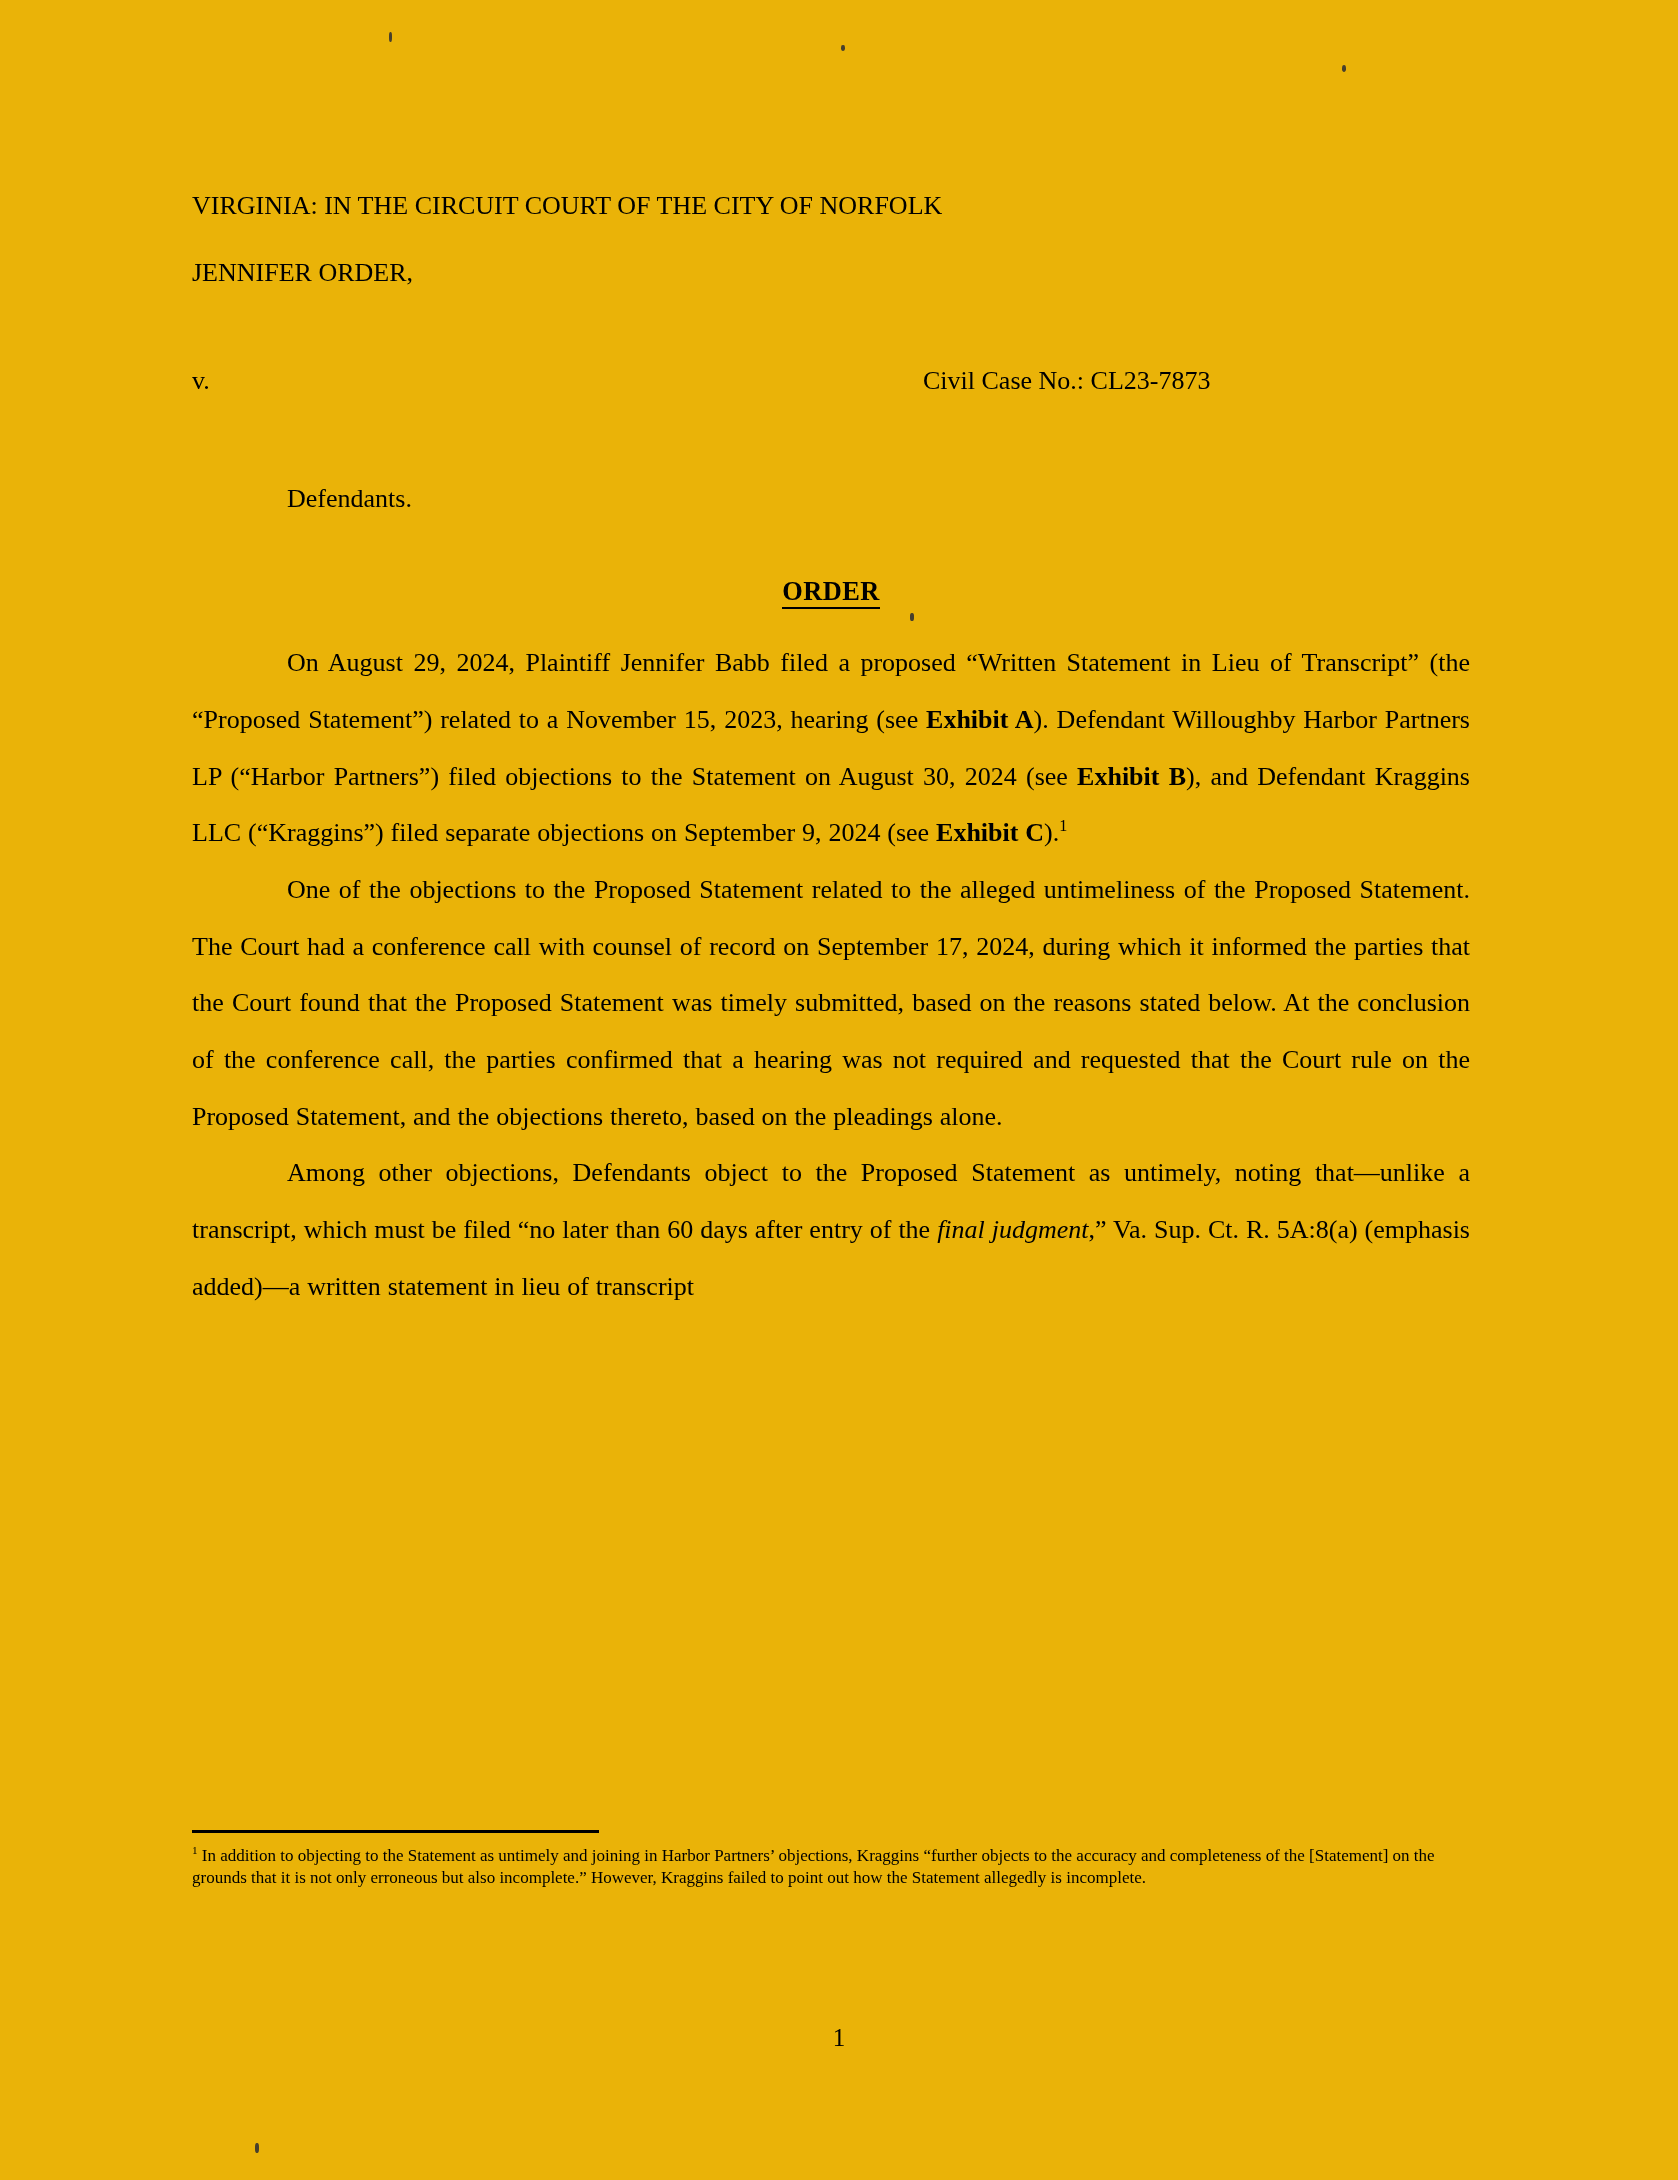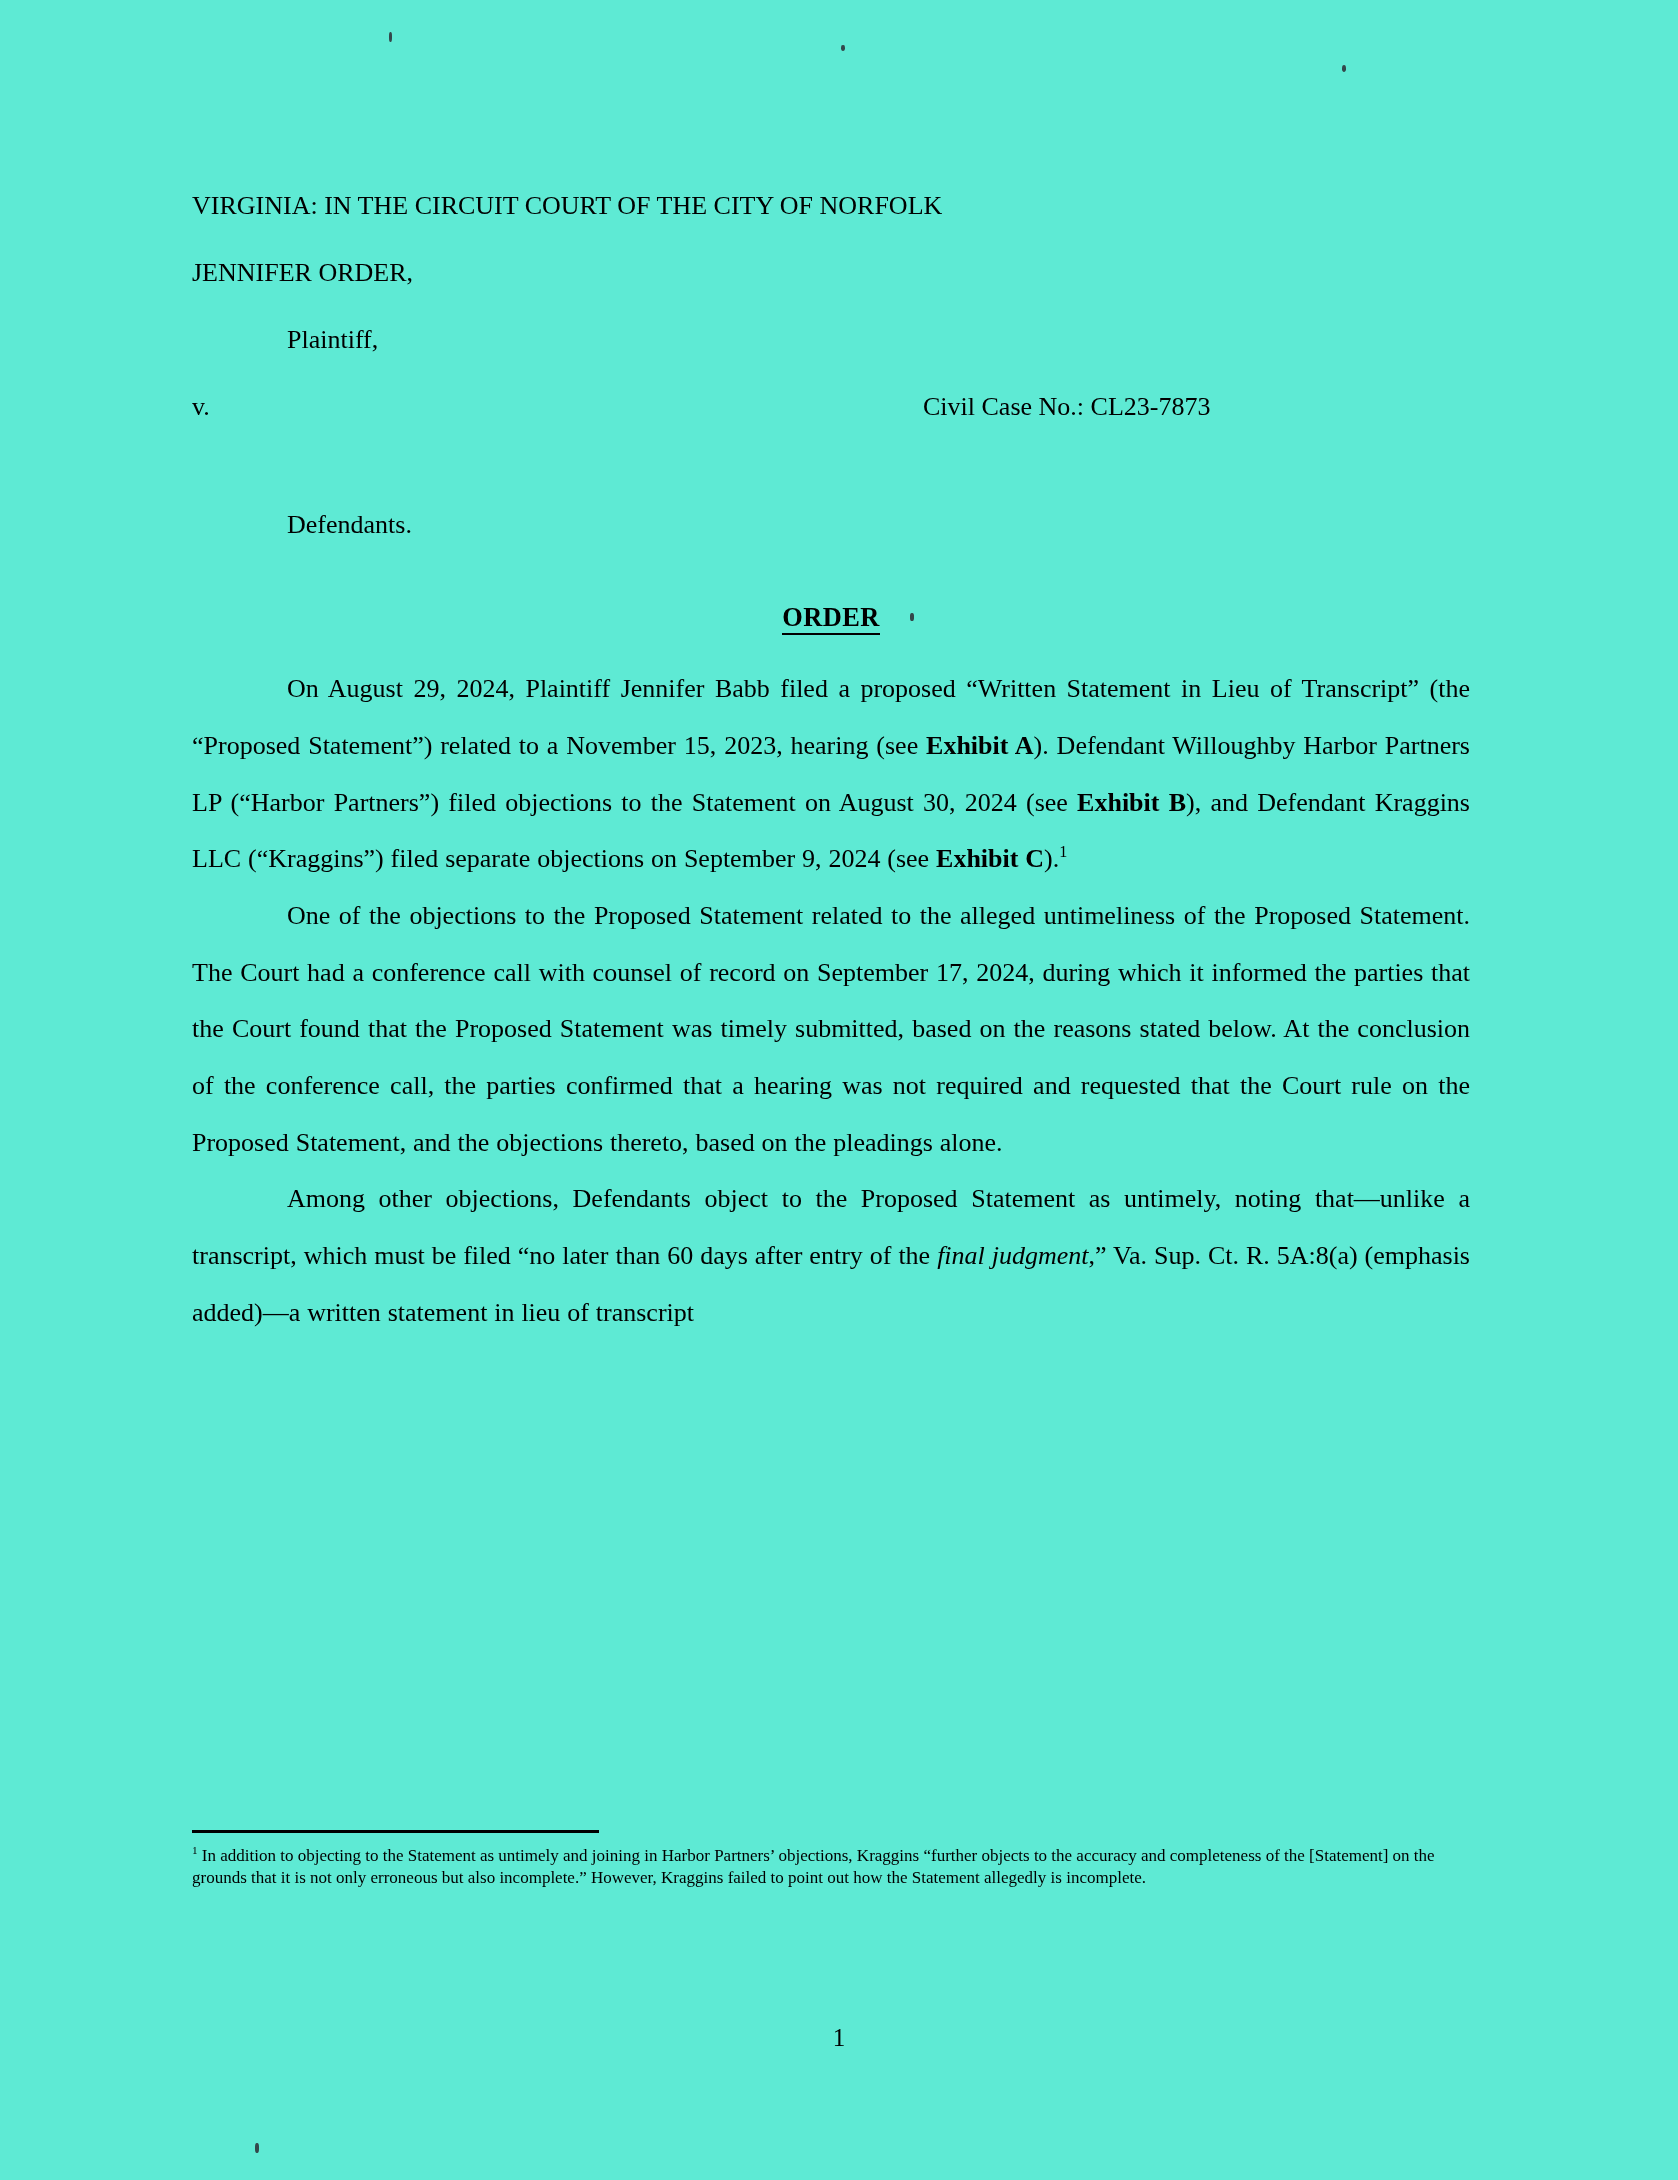"VIRGINIA: IN THE CIRCUIT COURT" #page { background: #5eead4 -> #eab308 }
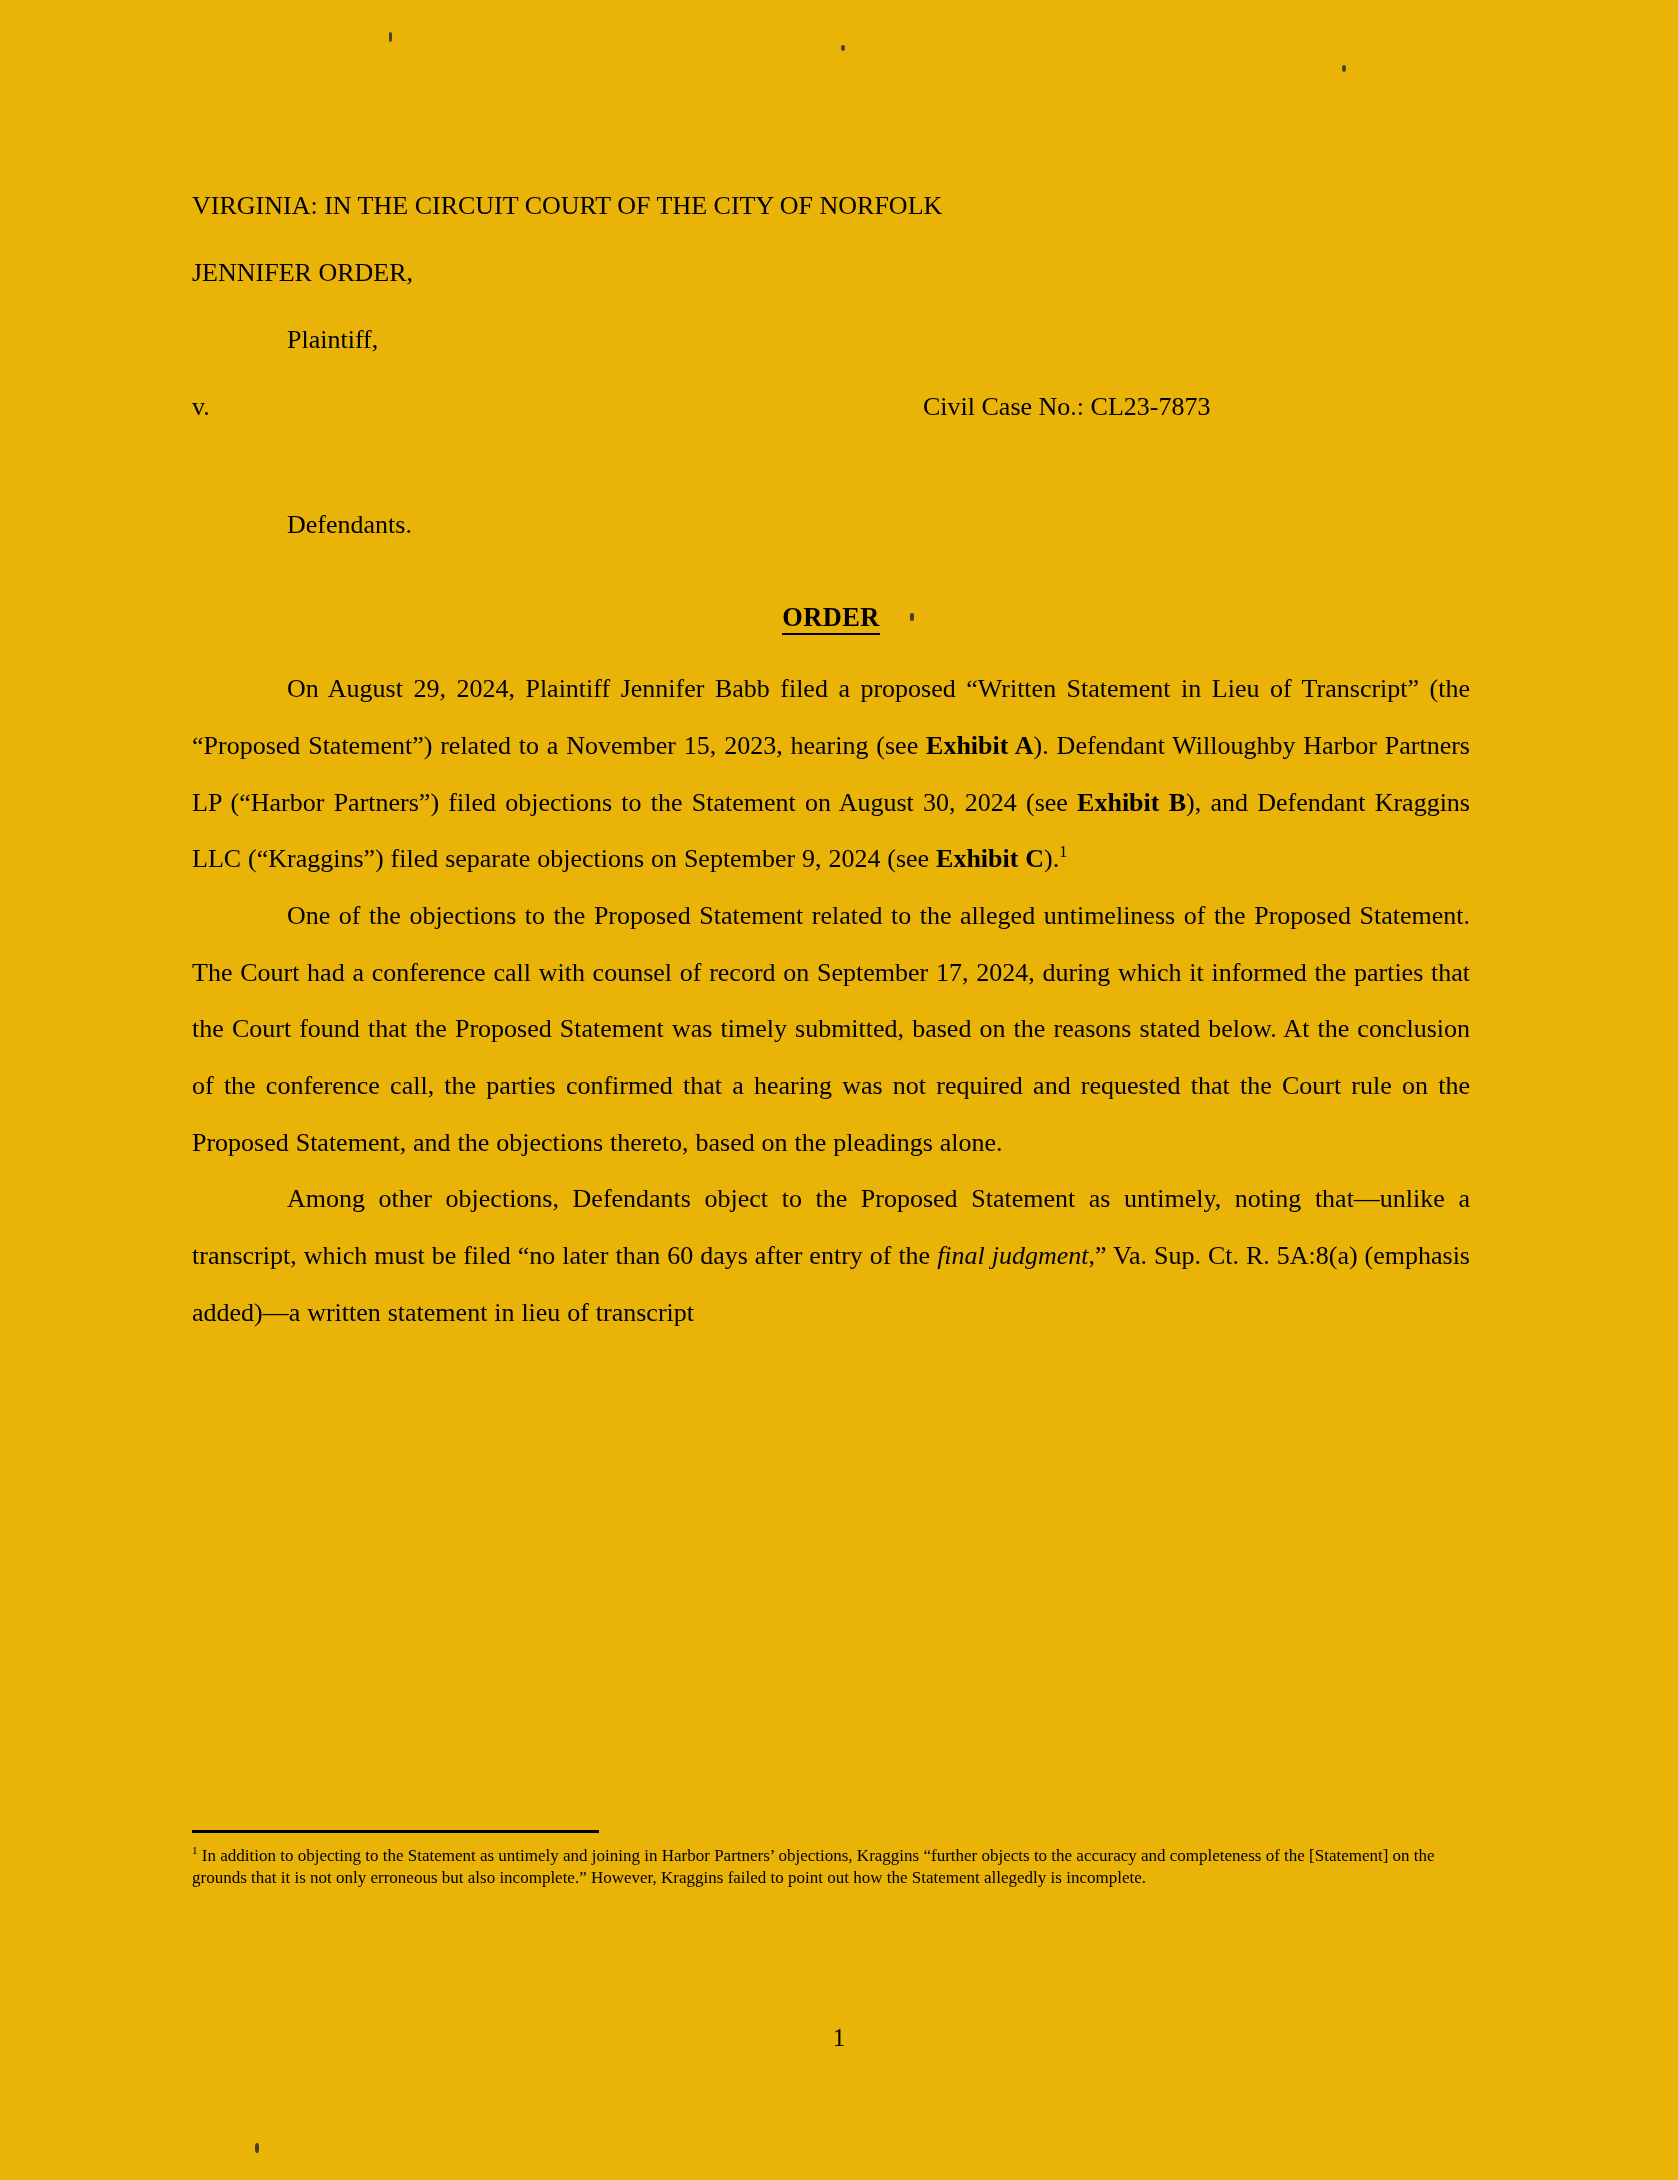"Plaintiff," p.caption-line { html: <p>Plaintiff,</p> -> none }
